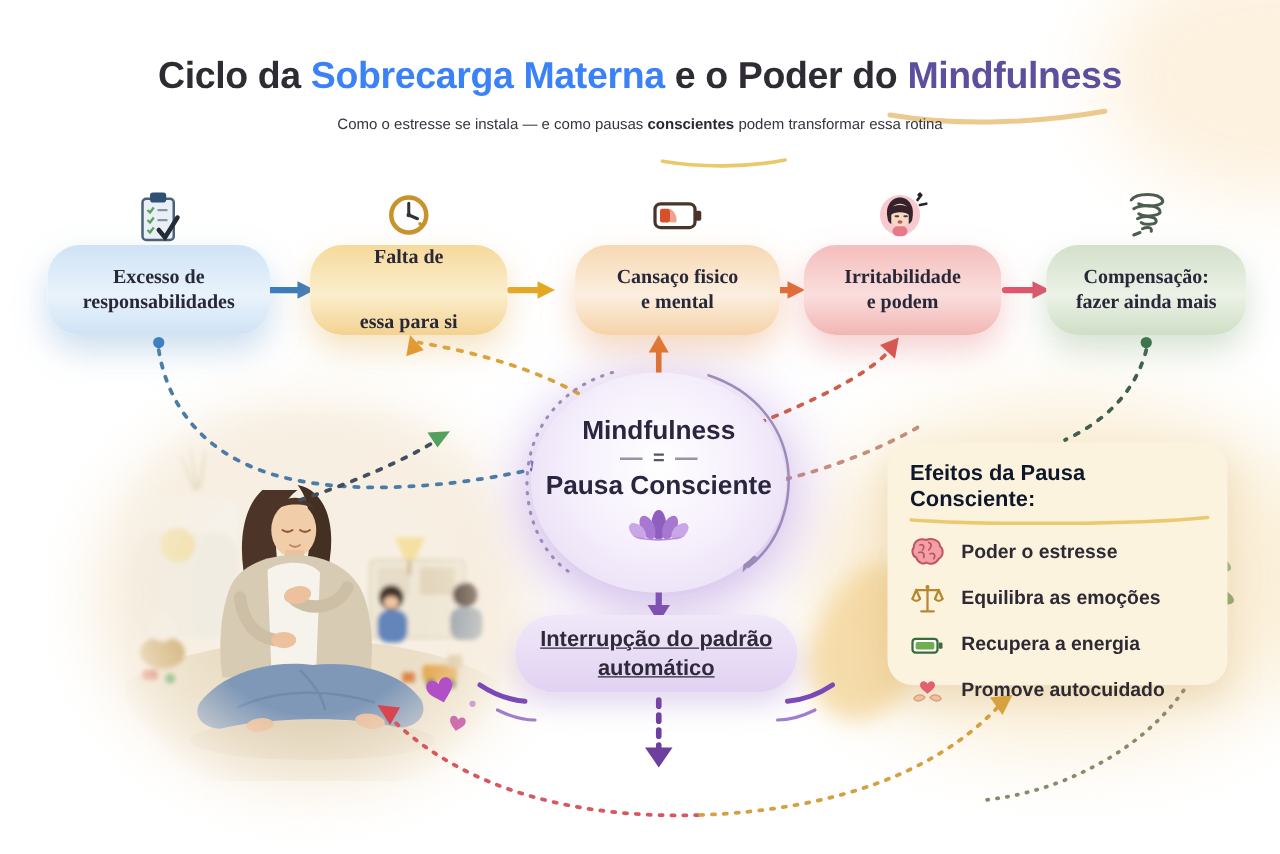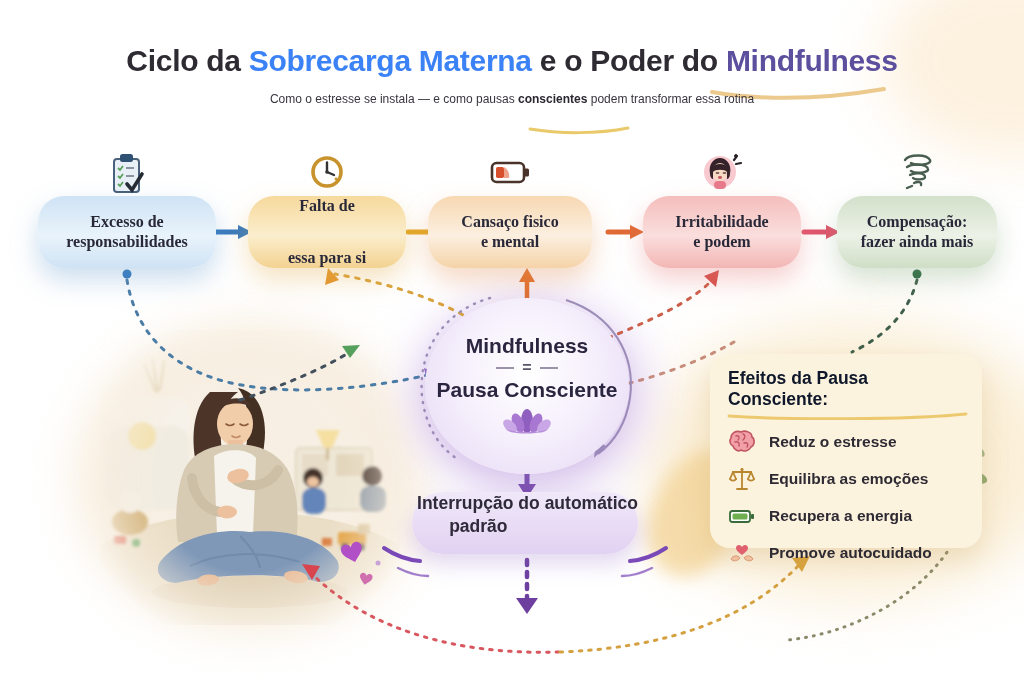"Cansaço fisico" .s3 { left: 428px -> 460px }
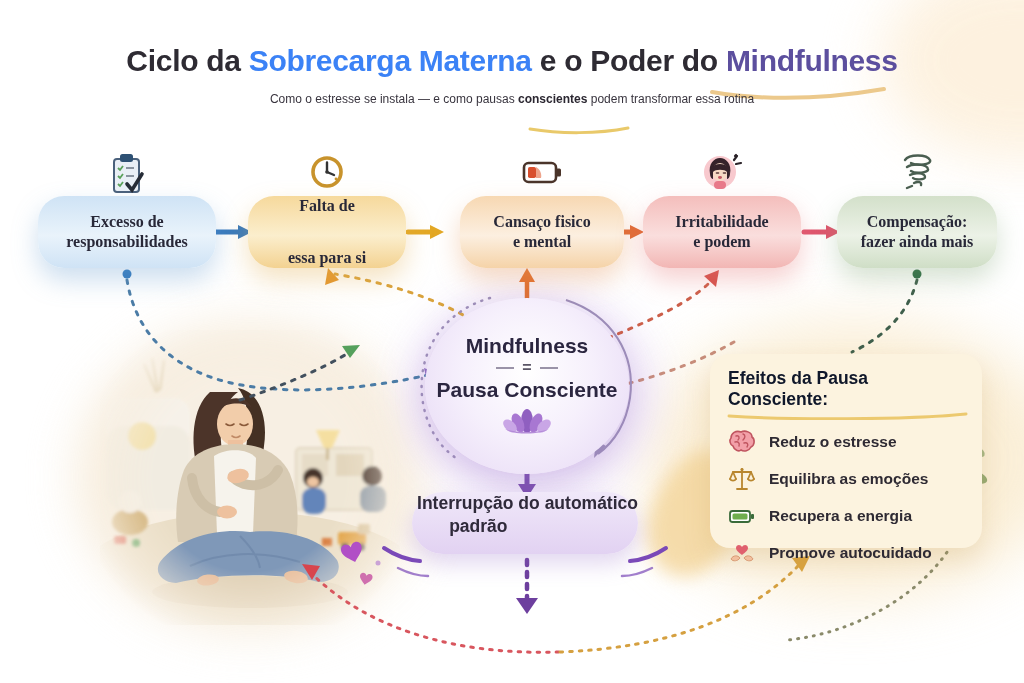"Reduz o estresse" span.elabel { text: Reduz -> Poder }
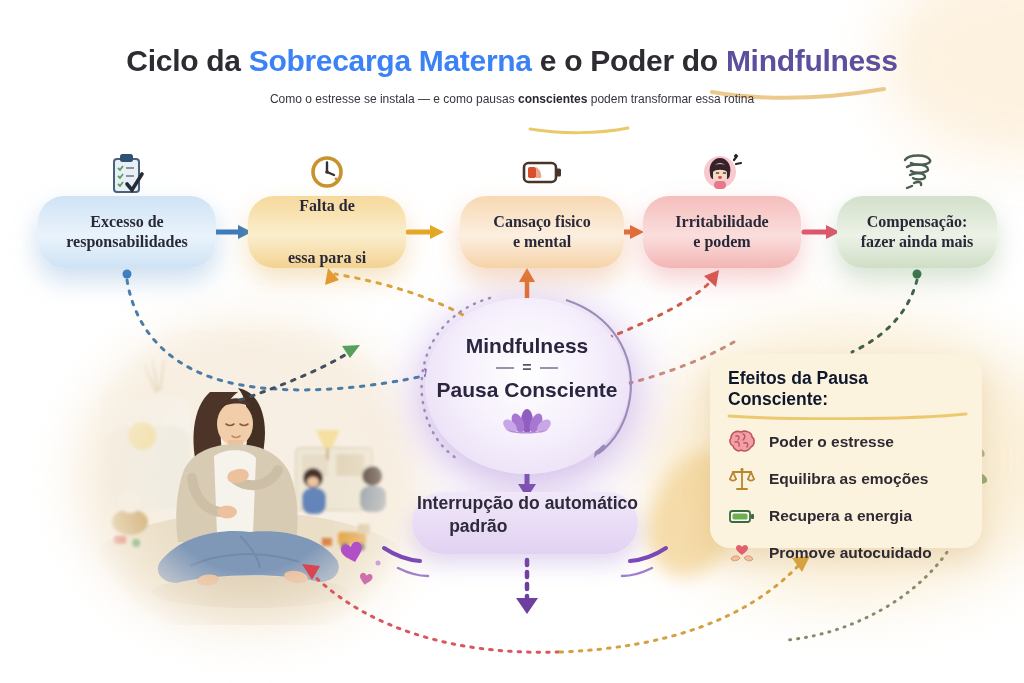"Interrupção do padrão" .interrupt { flex-direction: none -> column; text-decoration: none -> underline }
